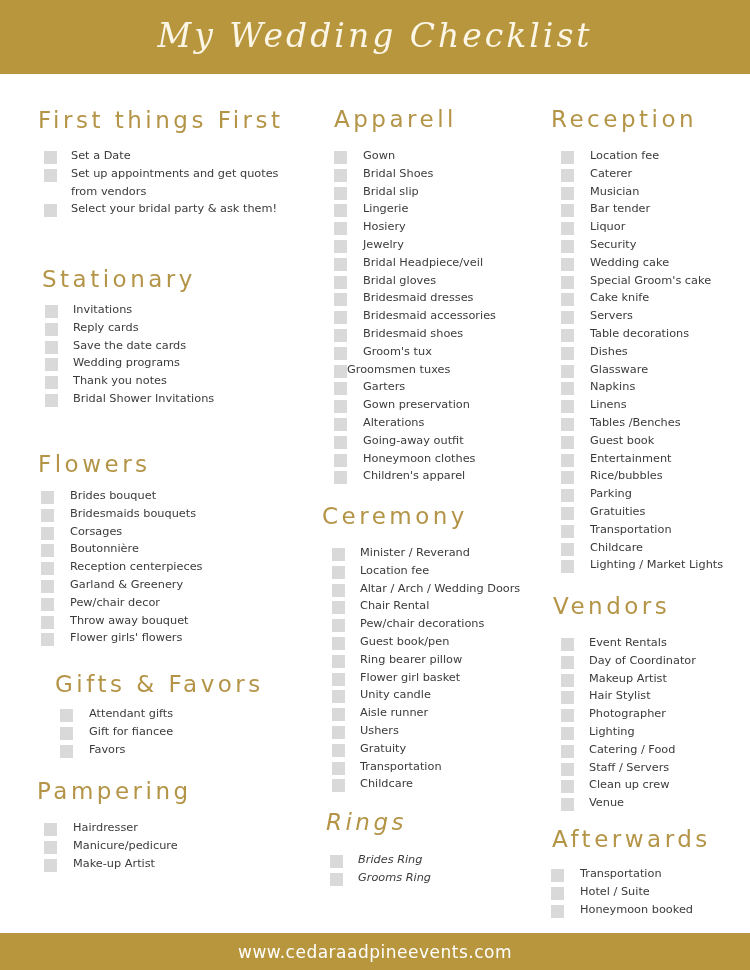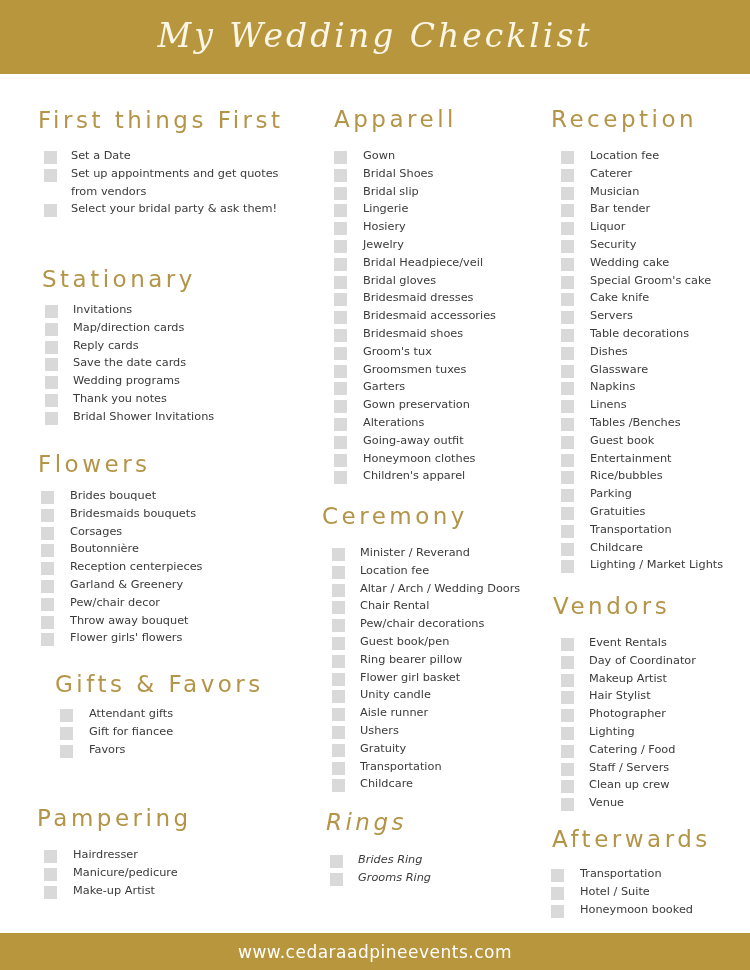"Map/direction cards" li.item { html: <li> <span></span> <span>Map/direction cards</span> </li> -> none }
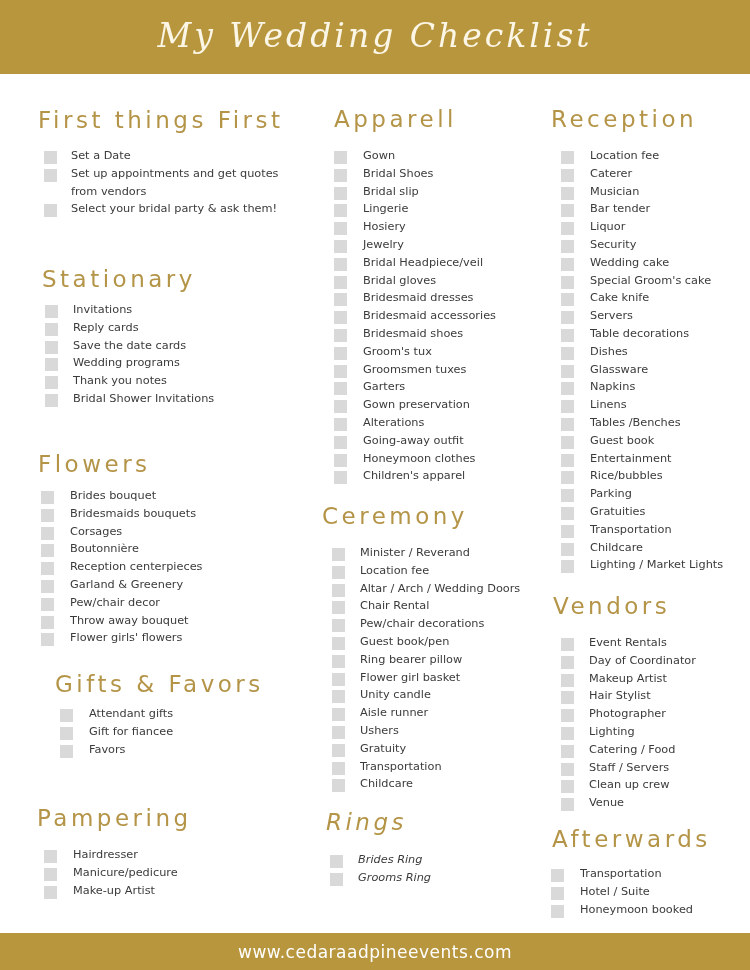"Groomsmen tuxes" span.label { margin-left: 16px -> none }
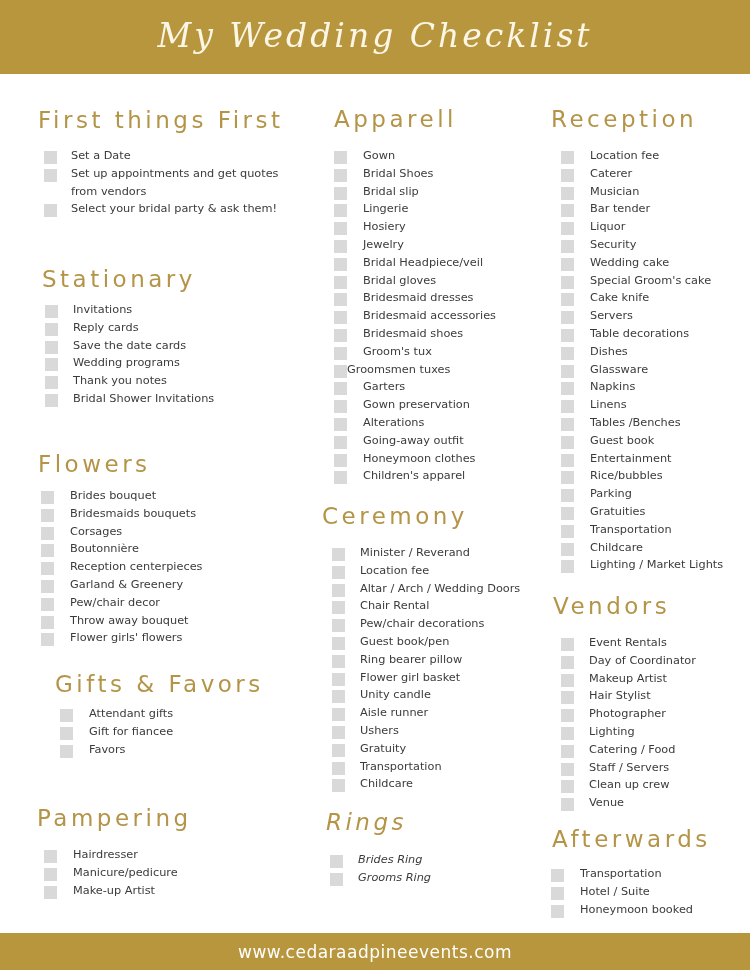"Pampering" div.section { top: 804px -> 777px }
